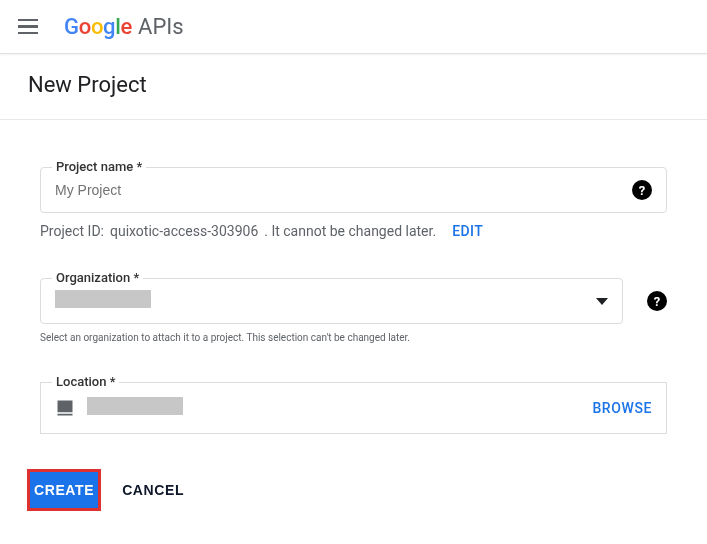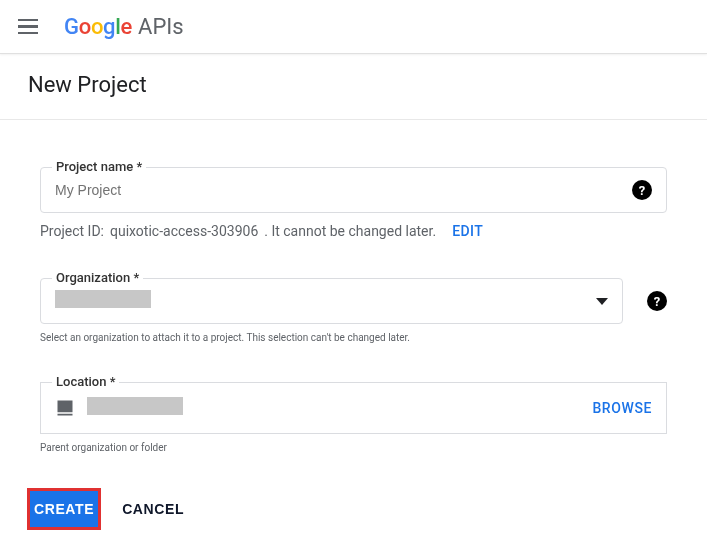"Parent organization or folder" div.helper-text { html: <div>Parent organization or folder</div> -> none }
